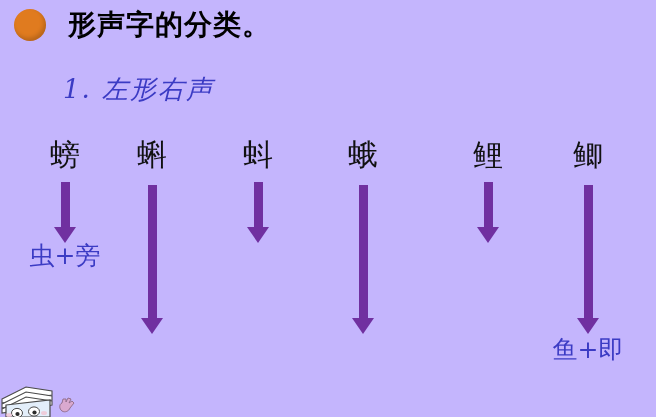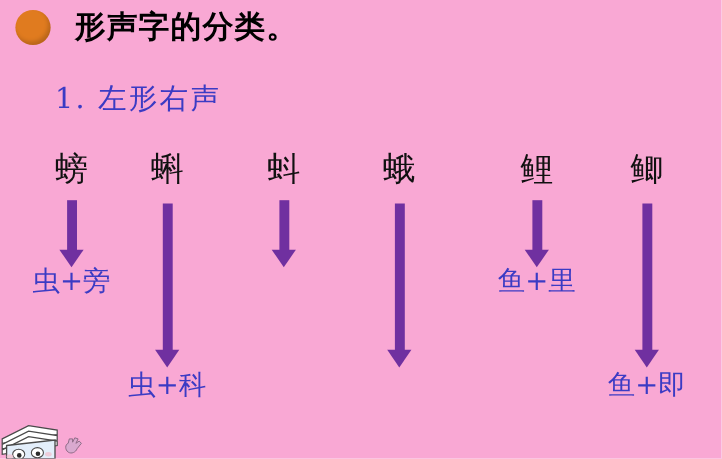"形声字的分类。" .slide { background: #f9a8d4 -> #c4b5fd }
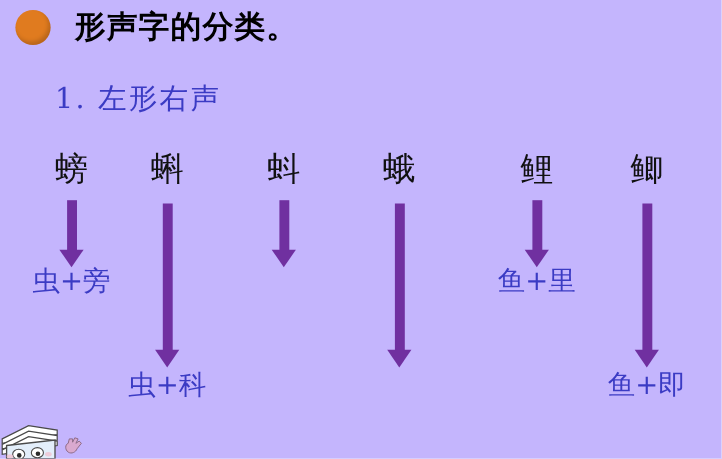"1. 左形右声" .subtitle { font-style: none -> italic; left: 50px -> 63px }
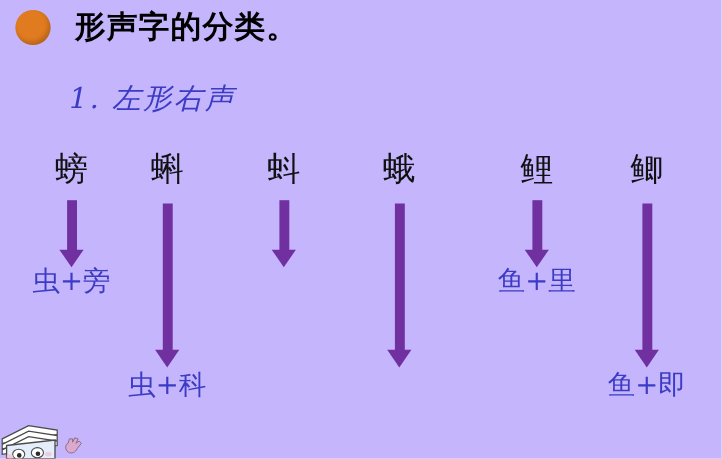"鱼+里" div.result { html: <div>鱼+里</div> -> none }
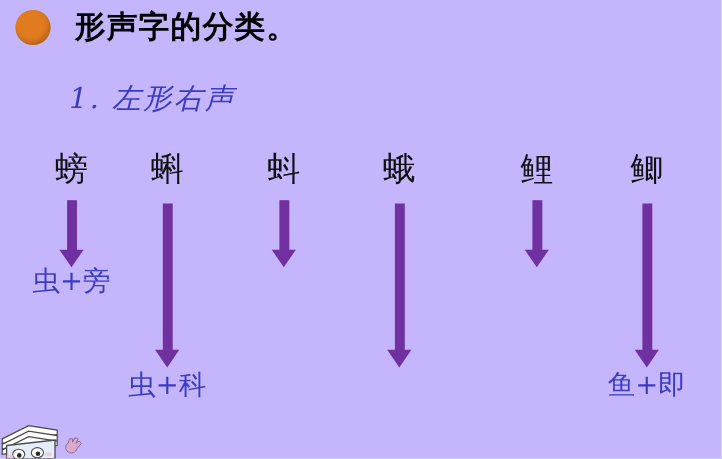"虫+科" div.result { html: <div>虫+科</div> -> none }
